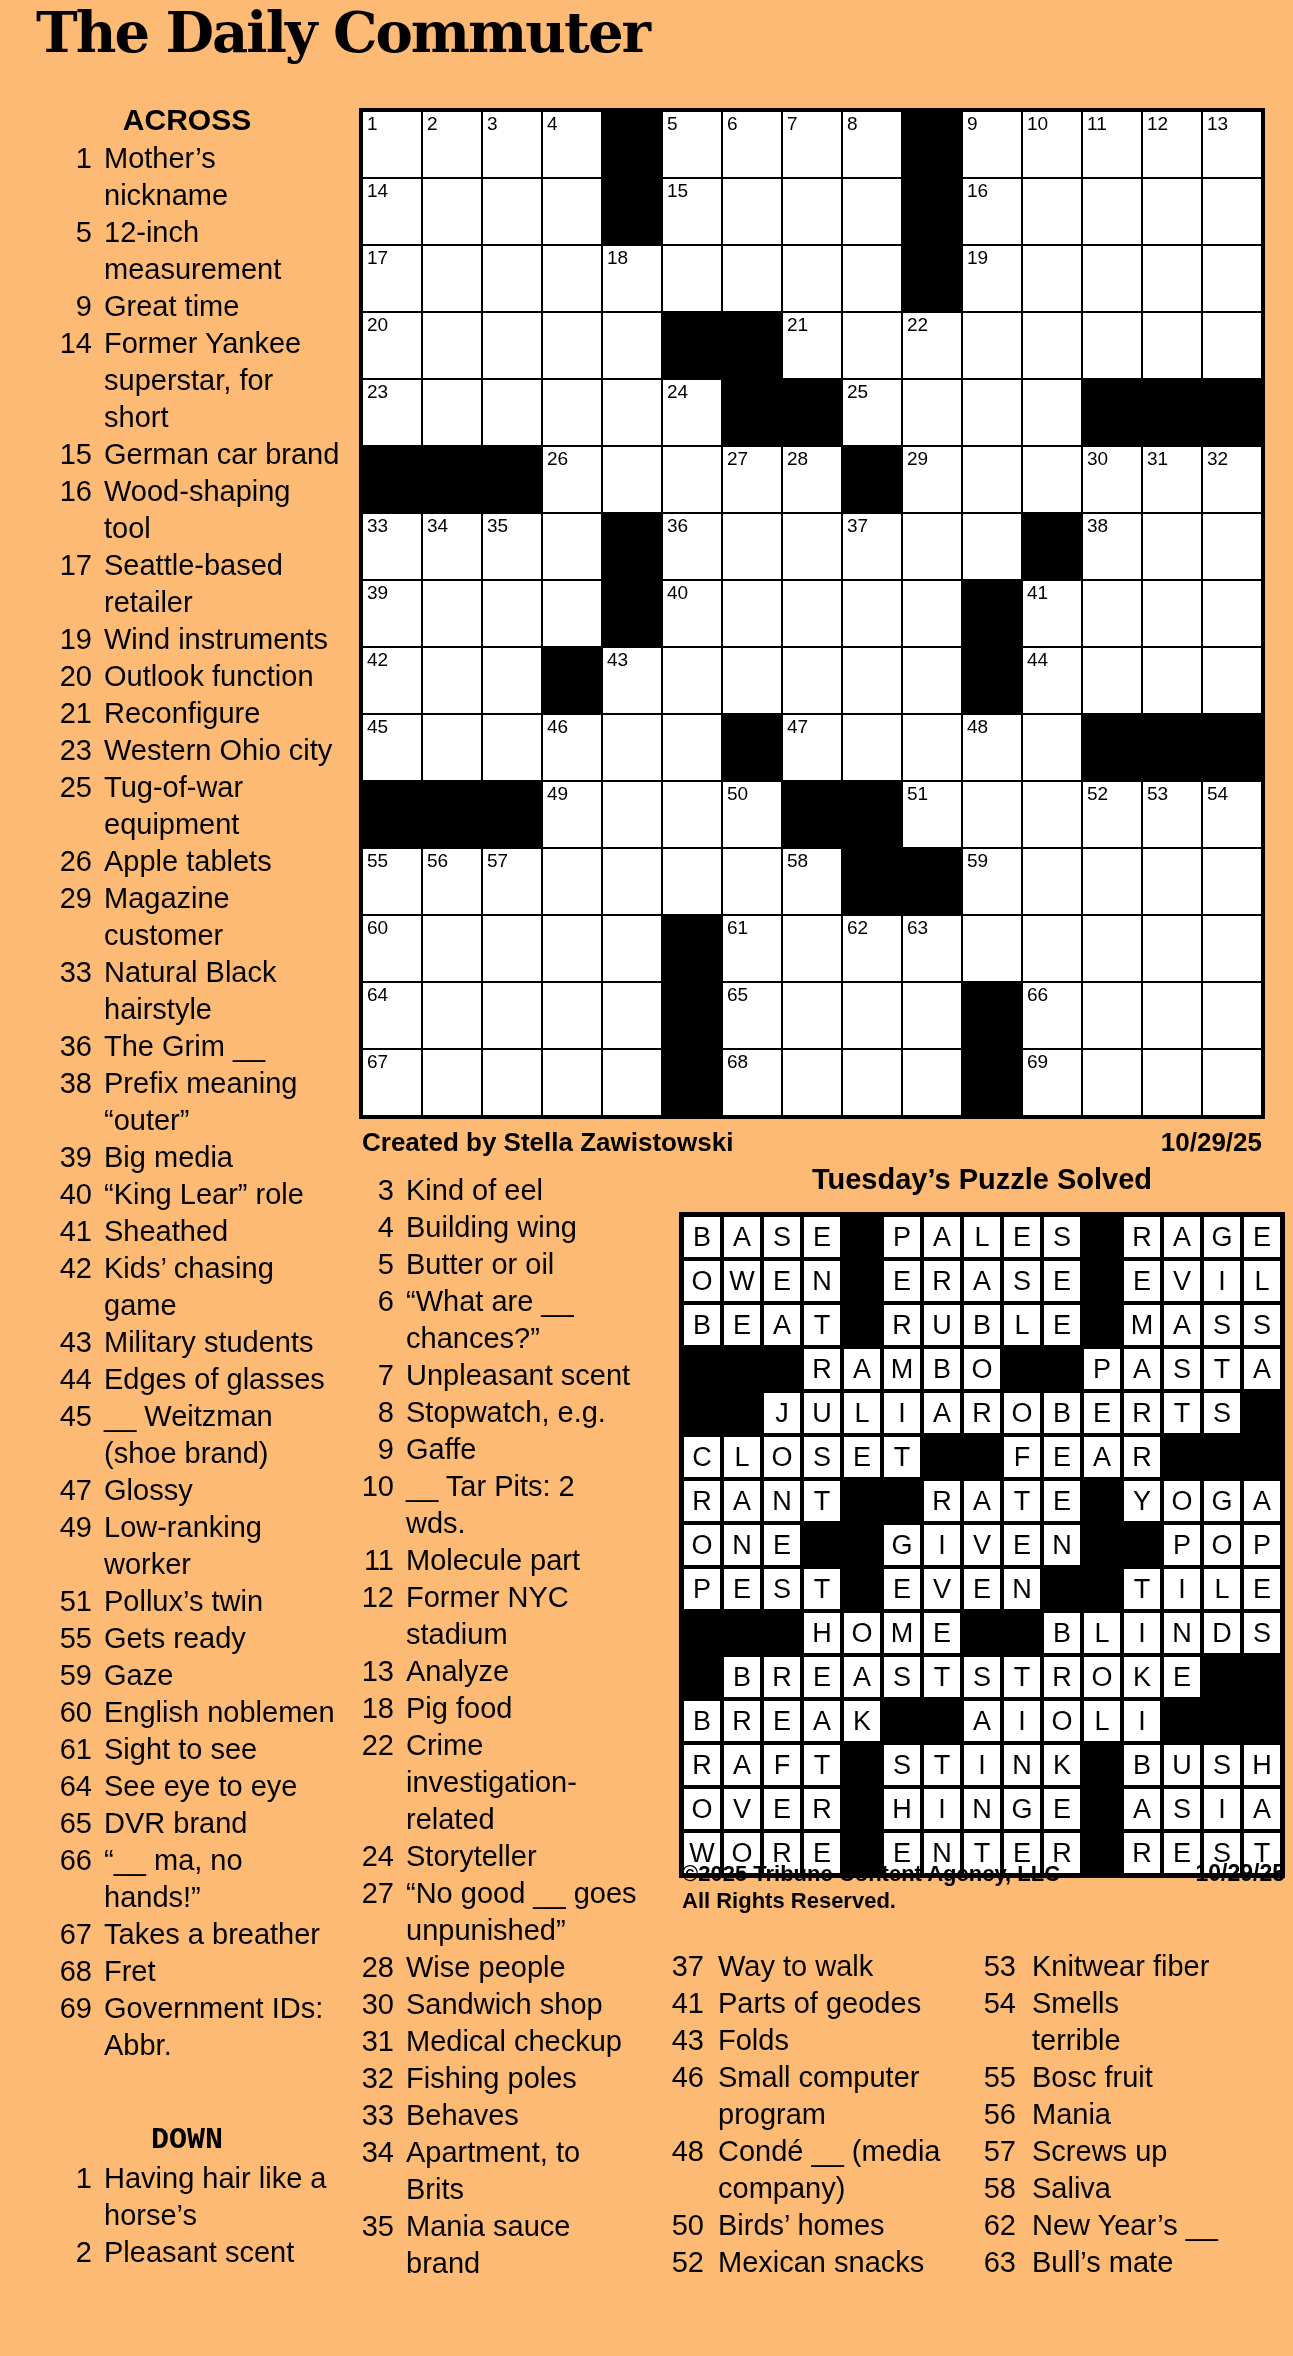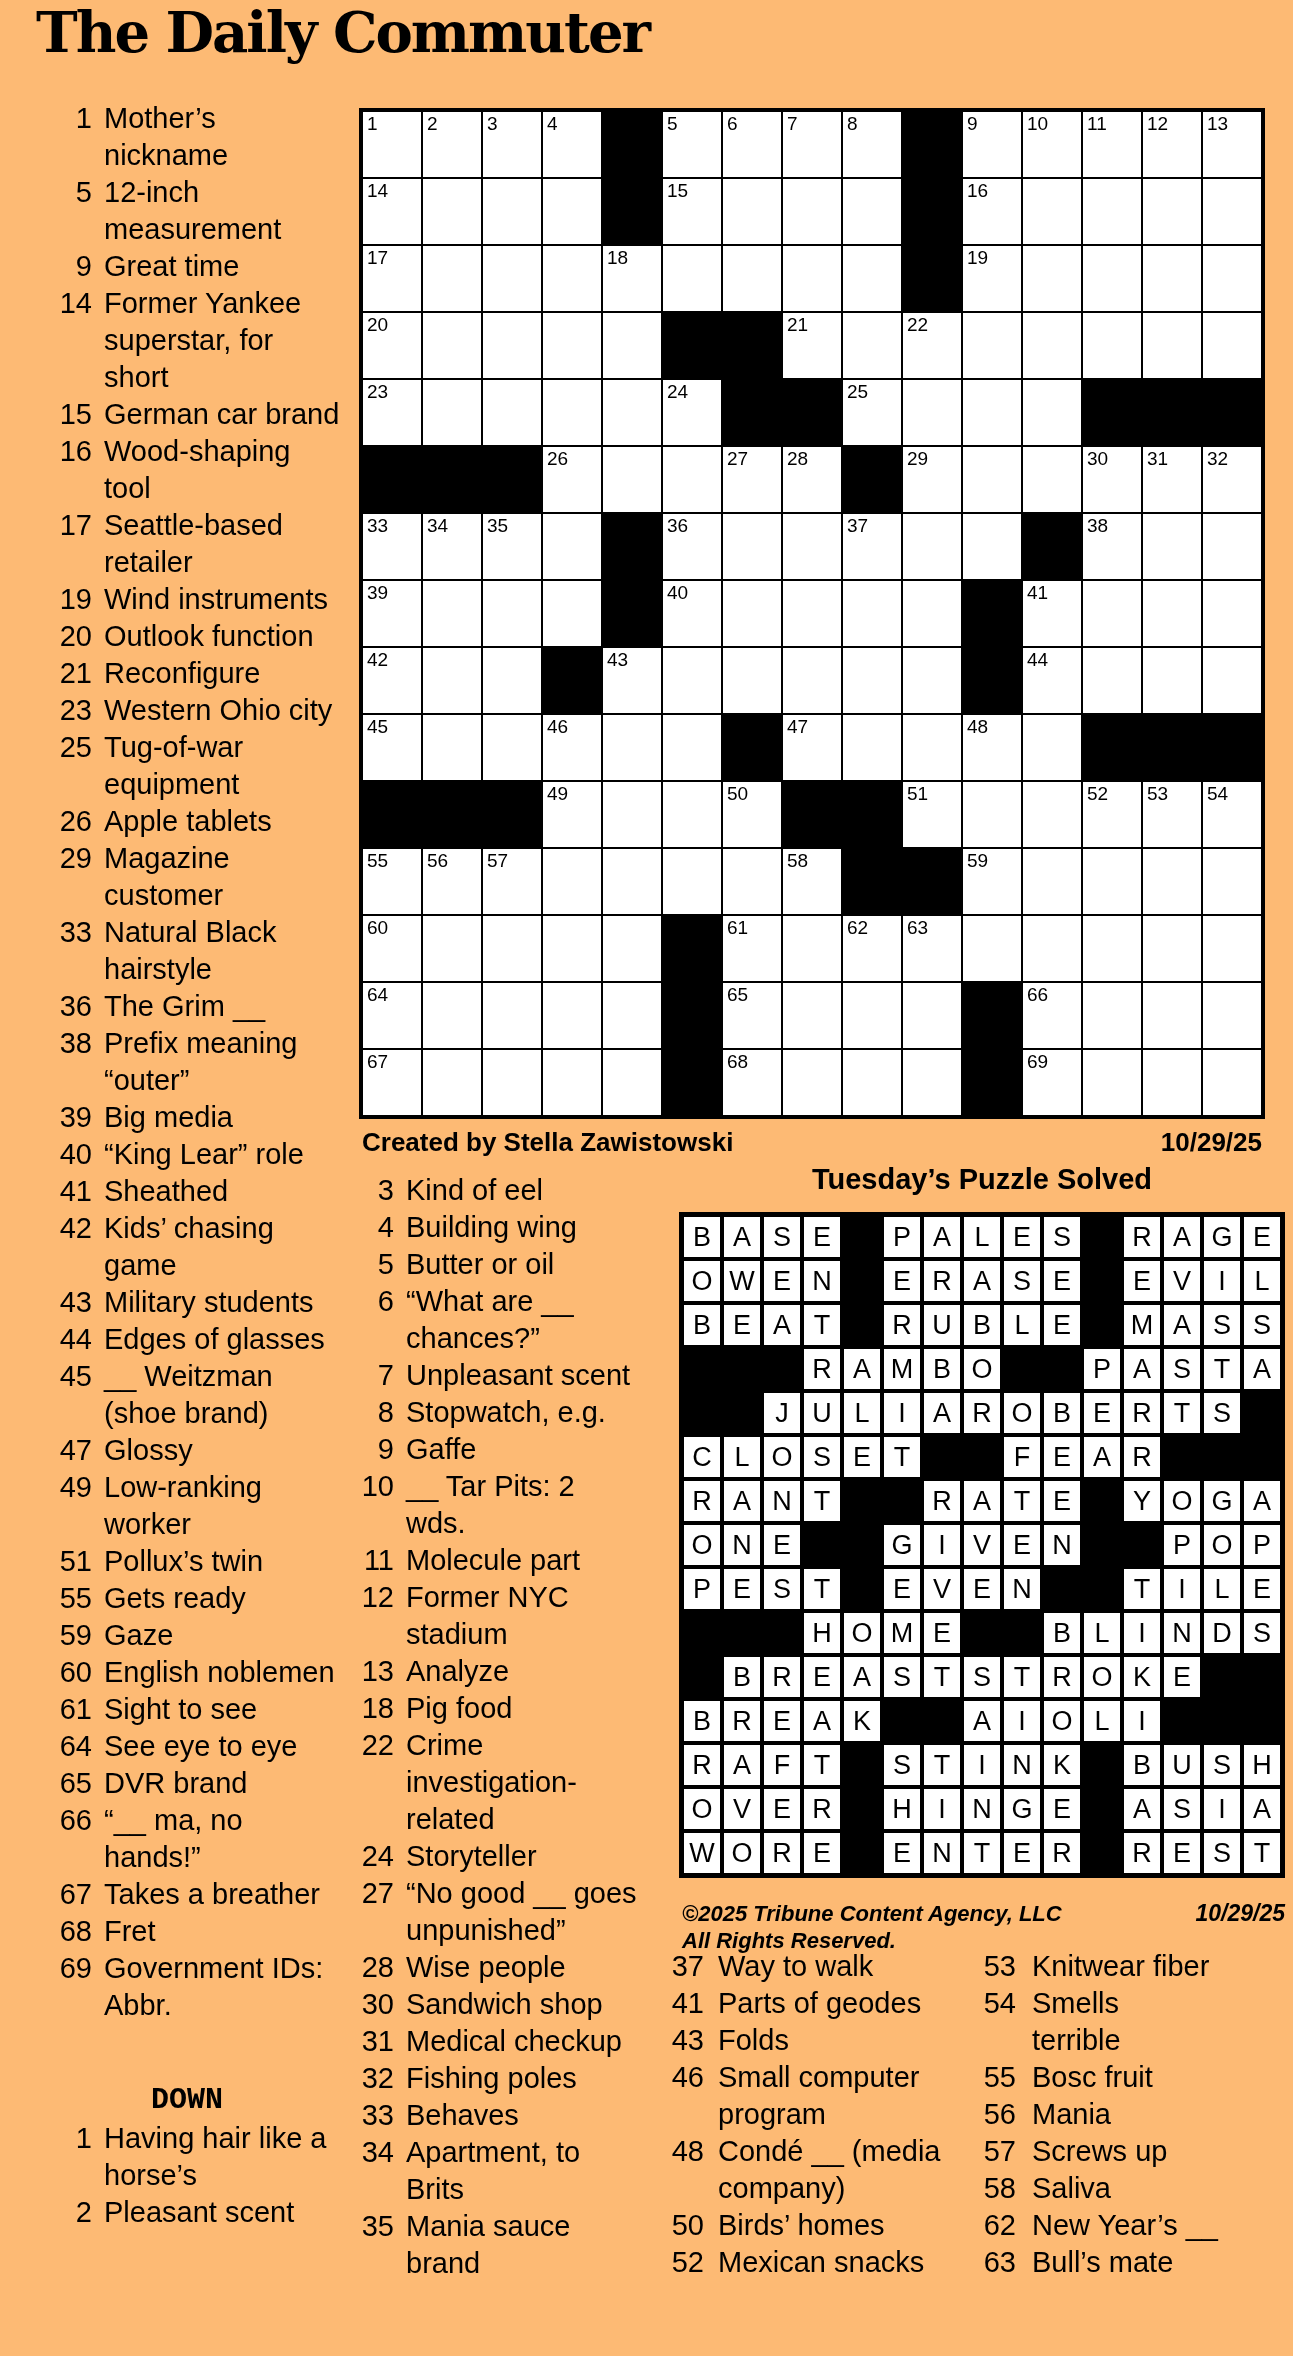"ACROSS" div.list-header { html: none -> <div>ACROSS</div> }
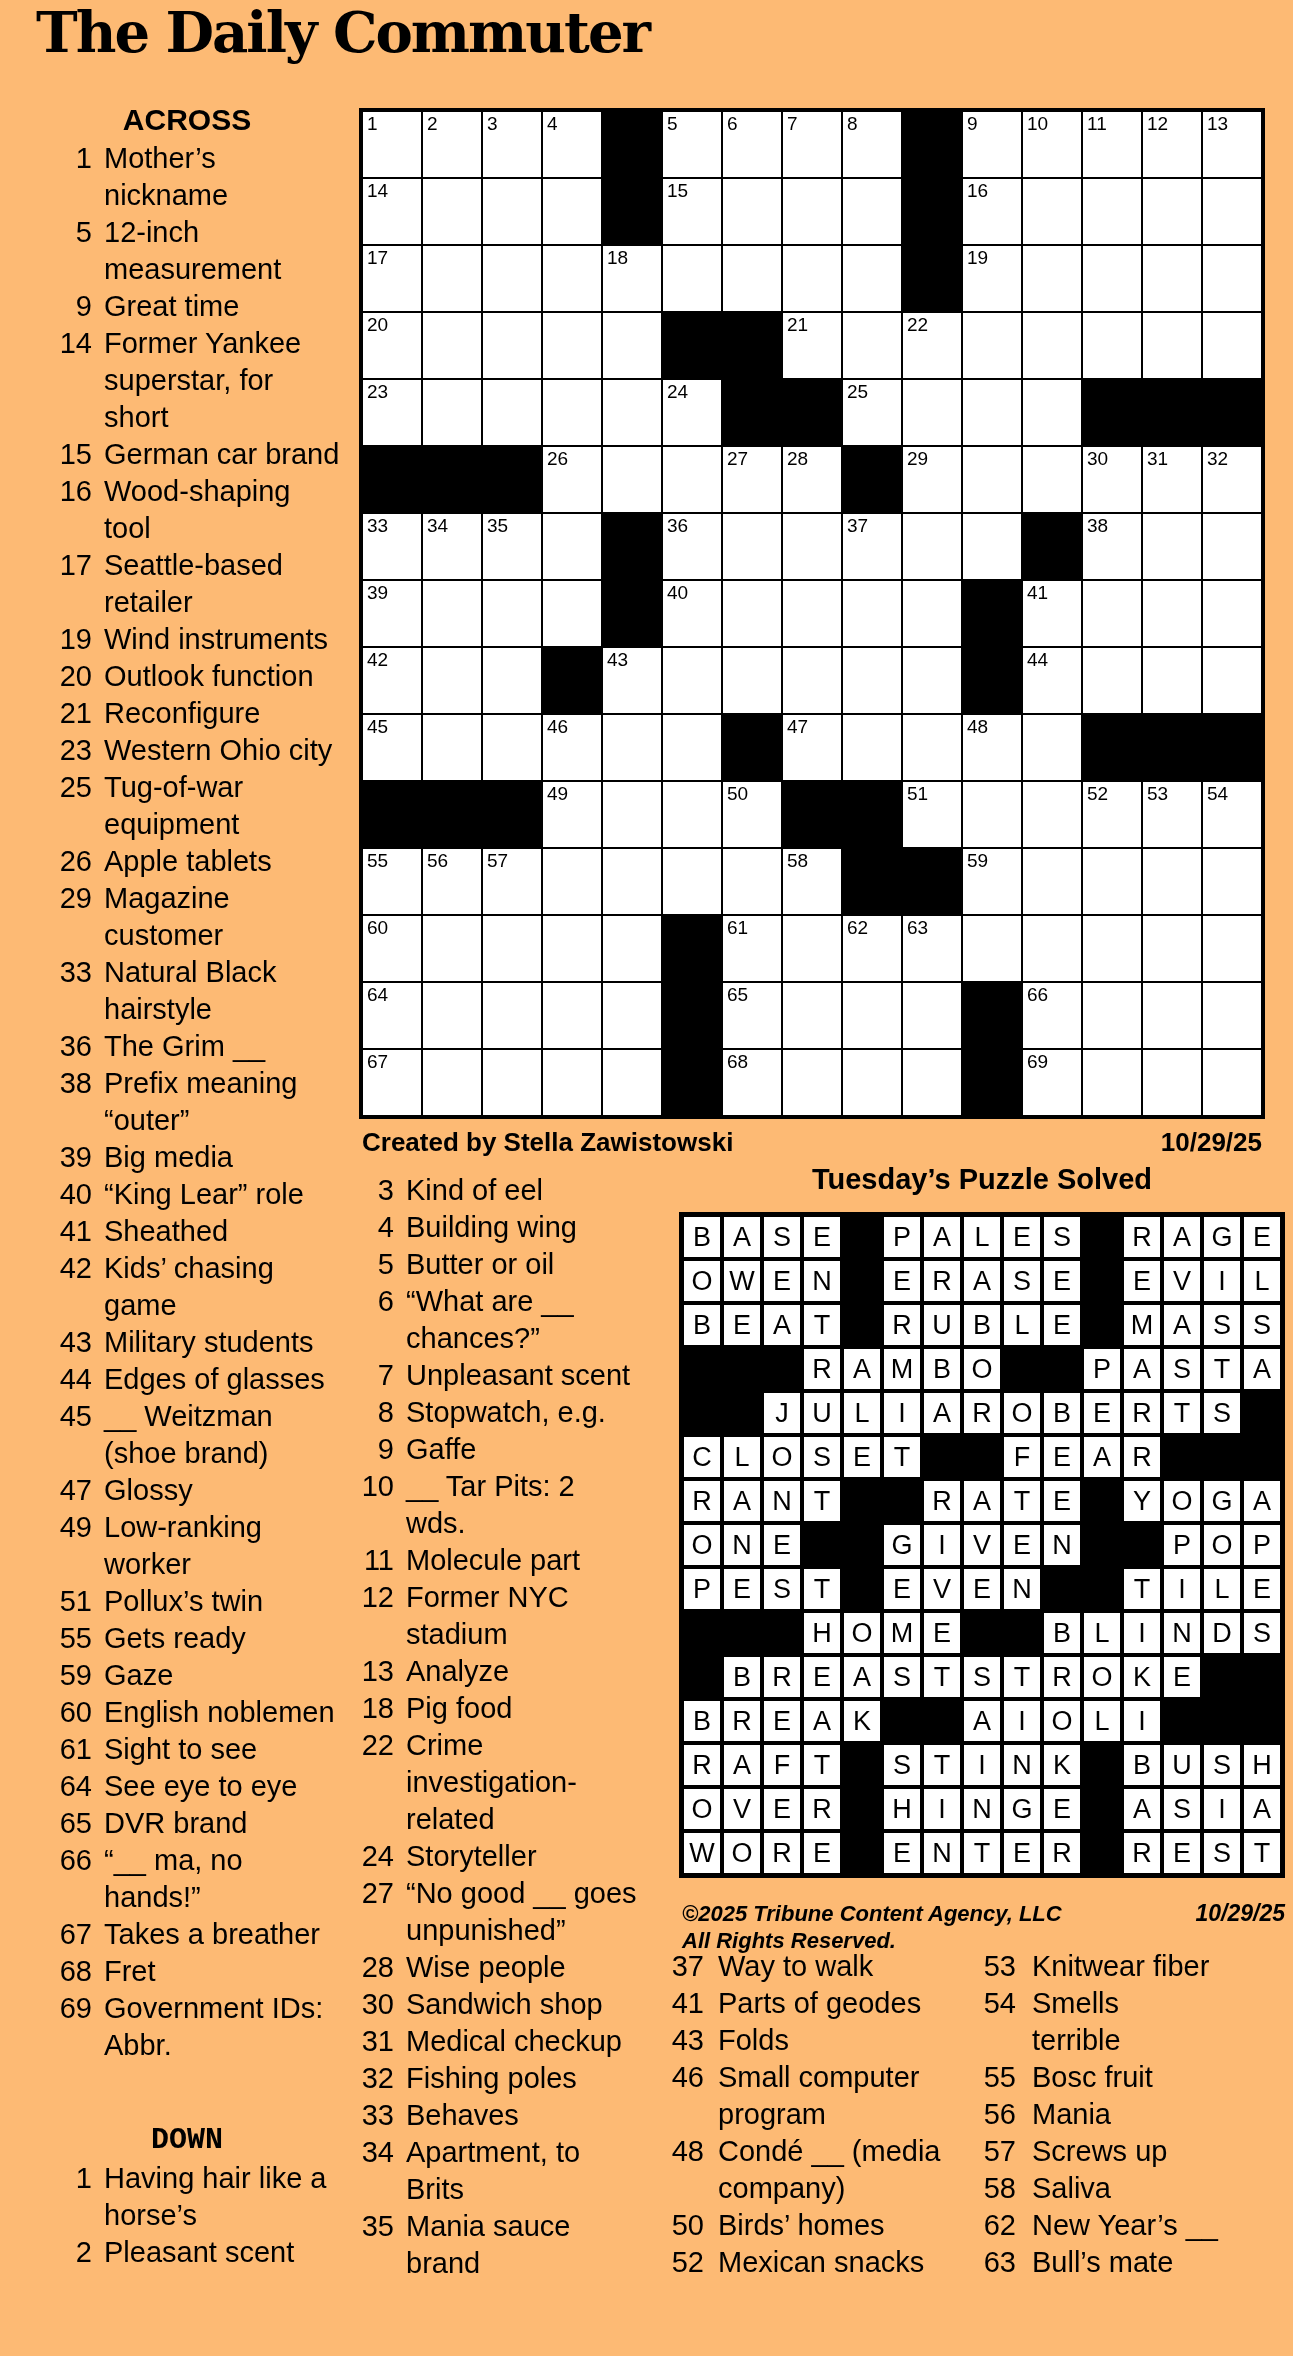"©2025 Tribune Content Agency, LLC" .copyright { font-style: italic -> none; top: 1900px -> 1860px }
